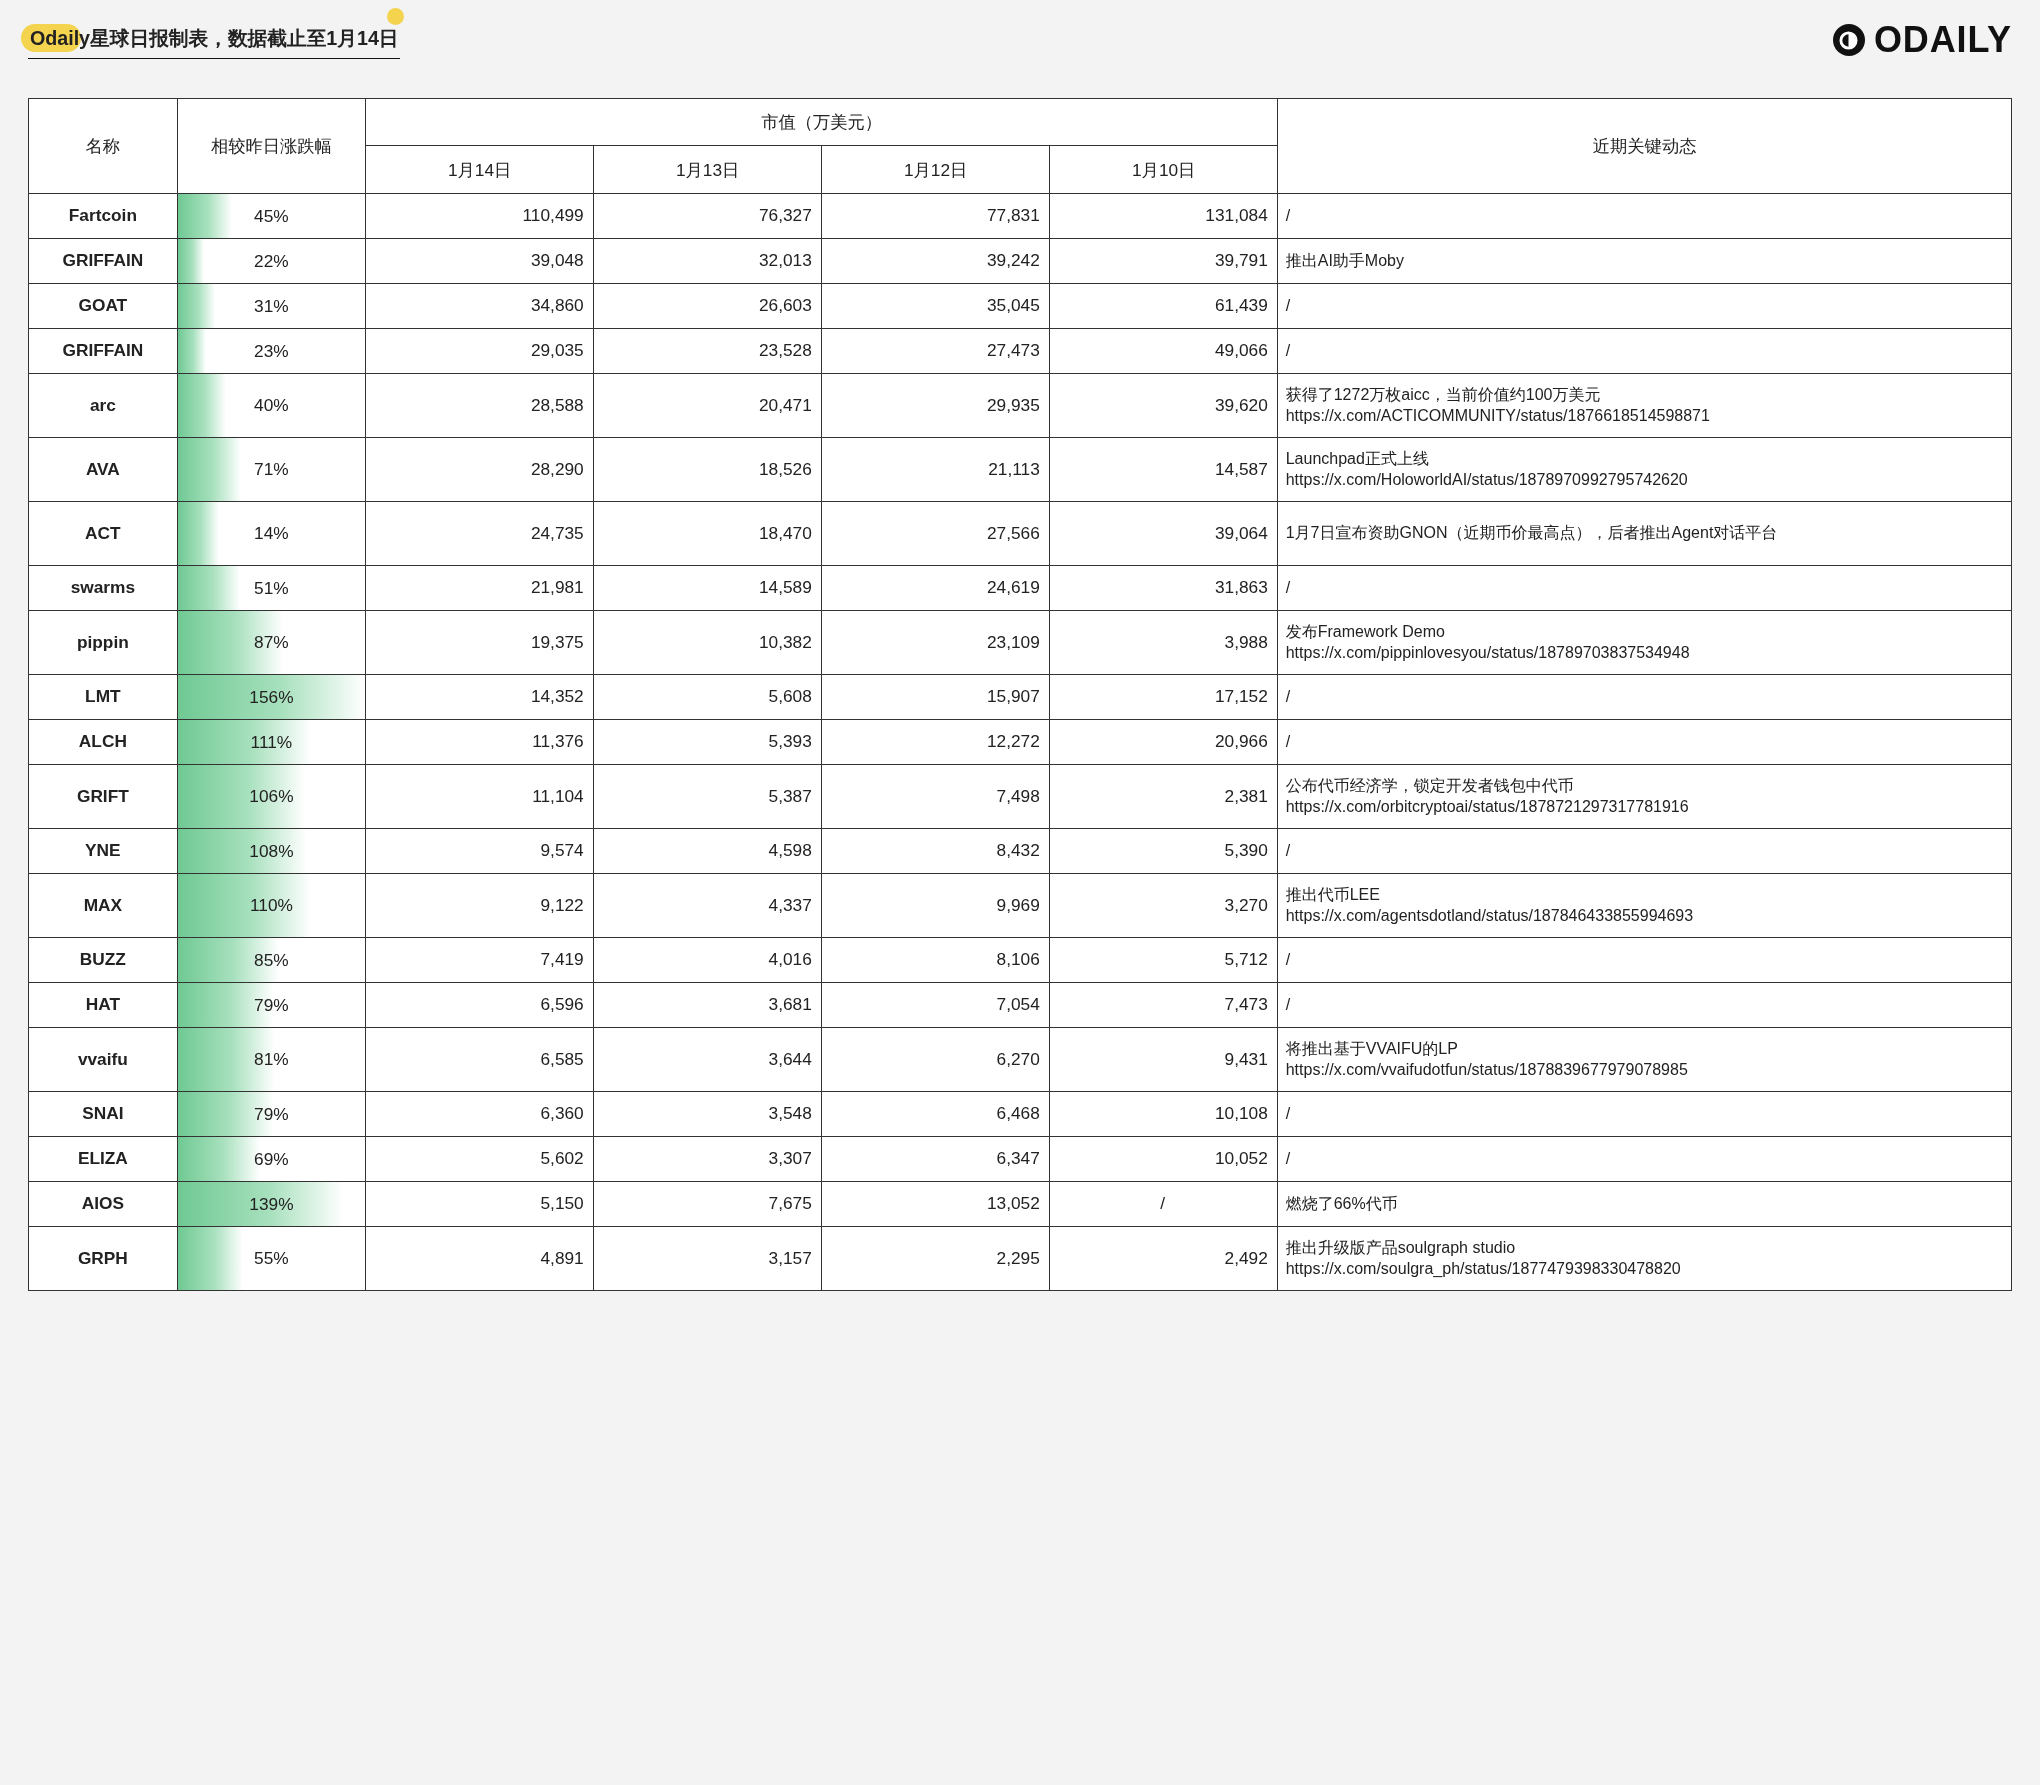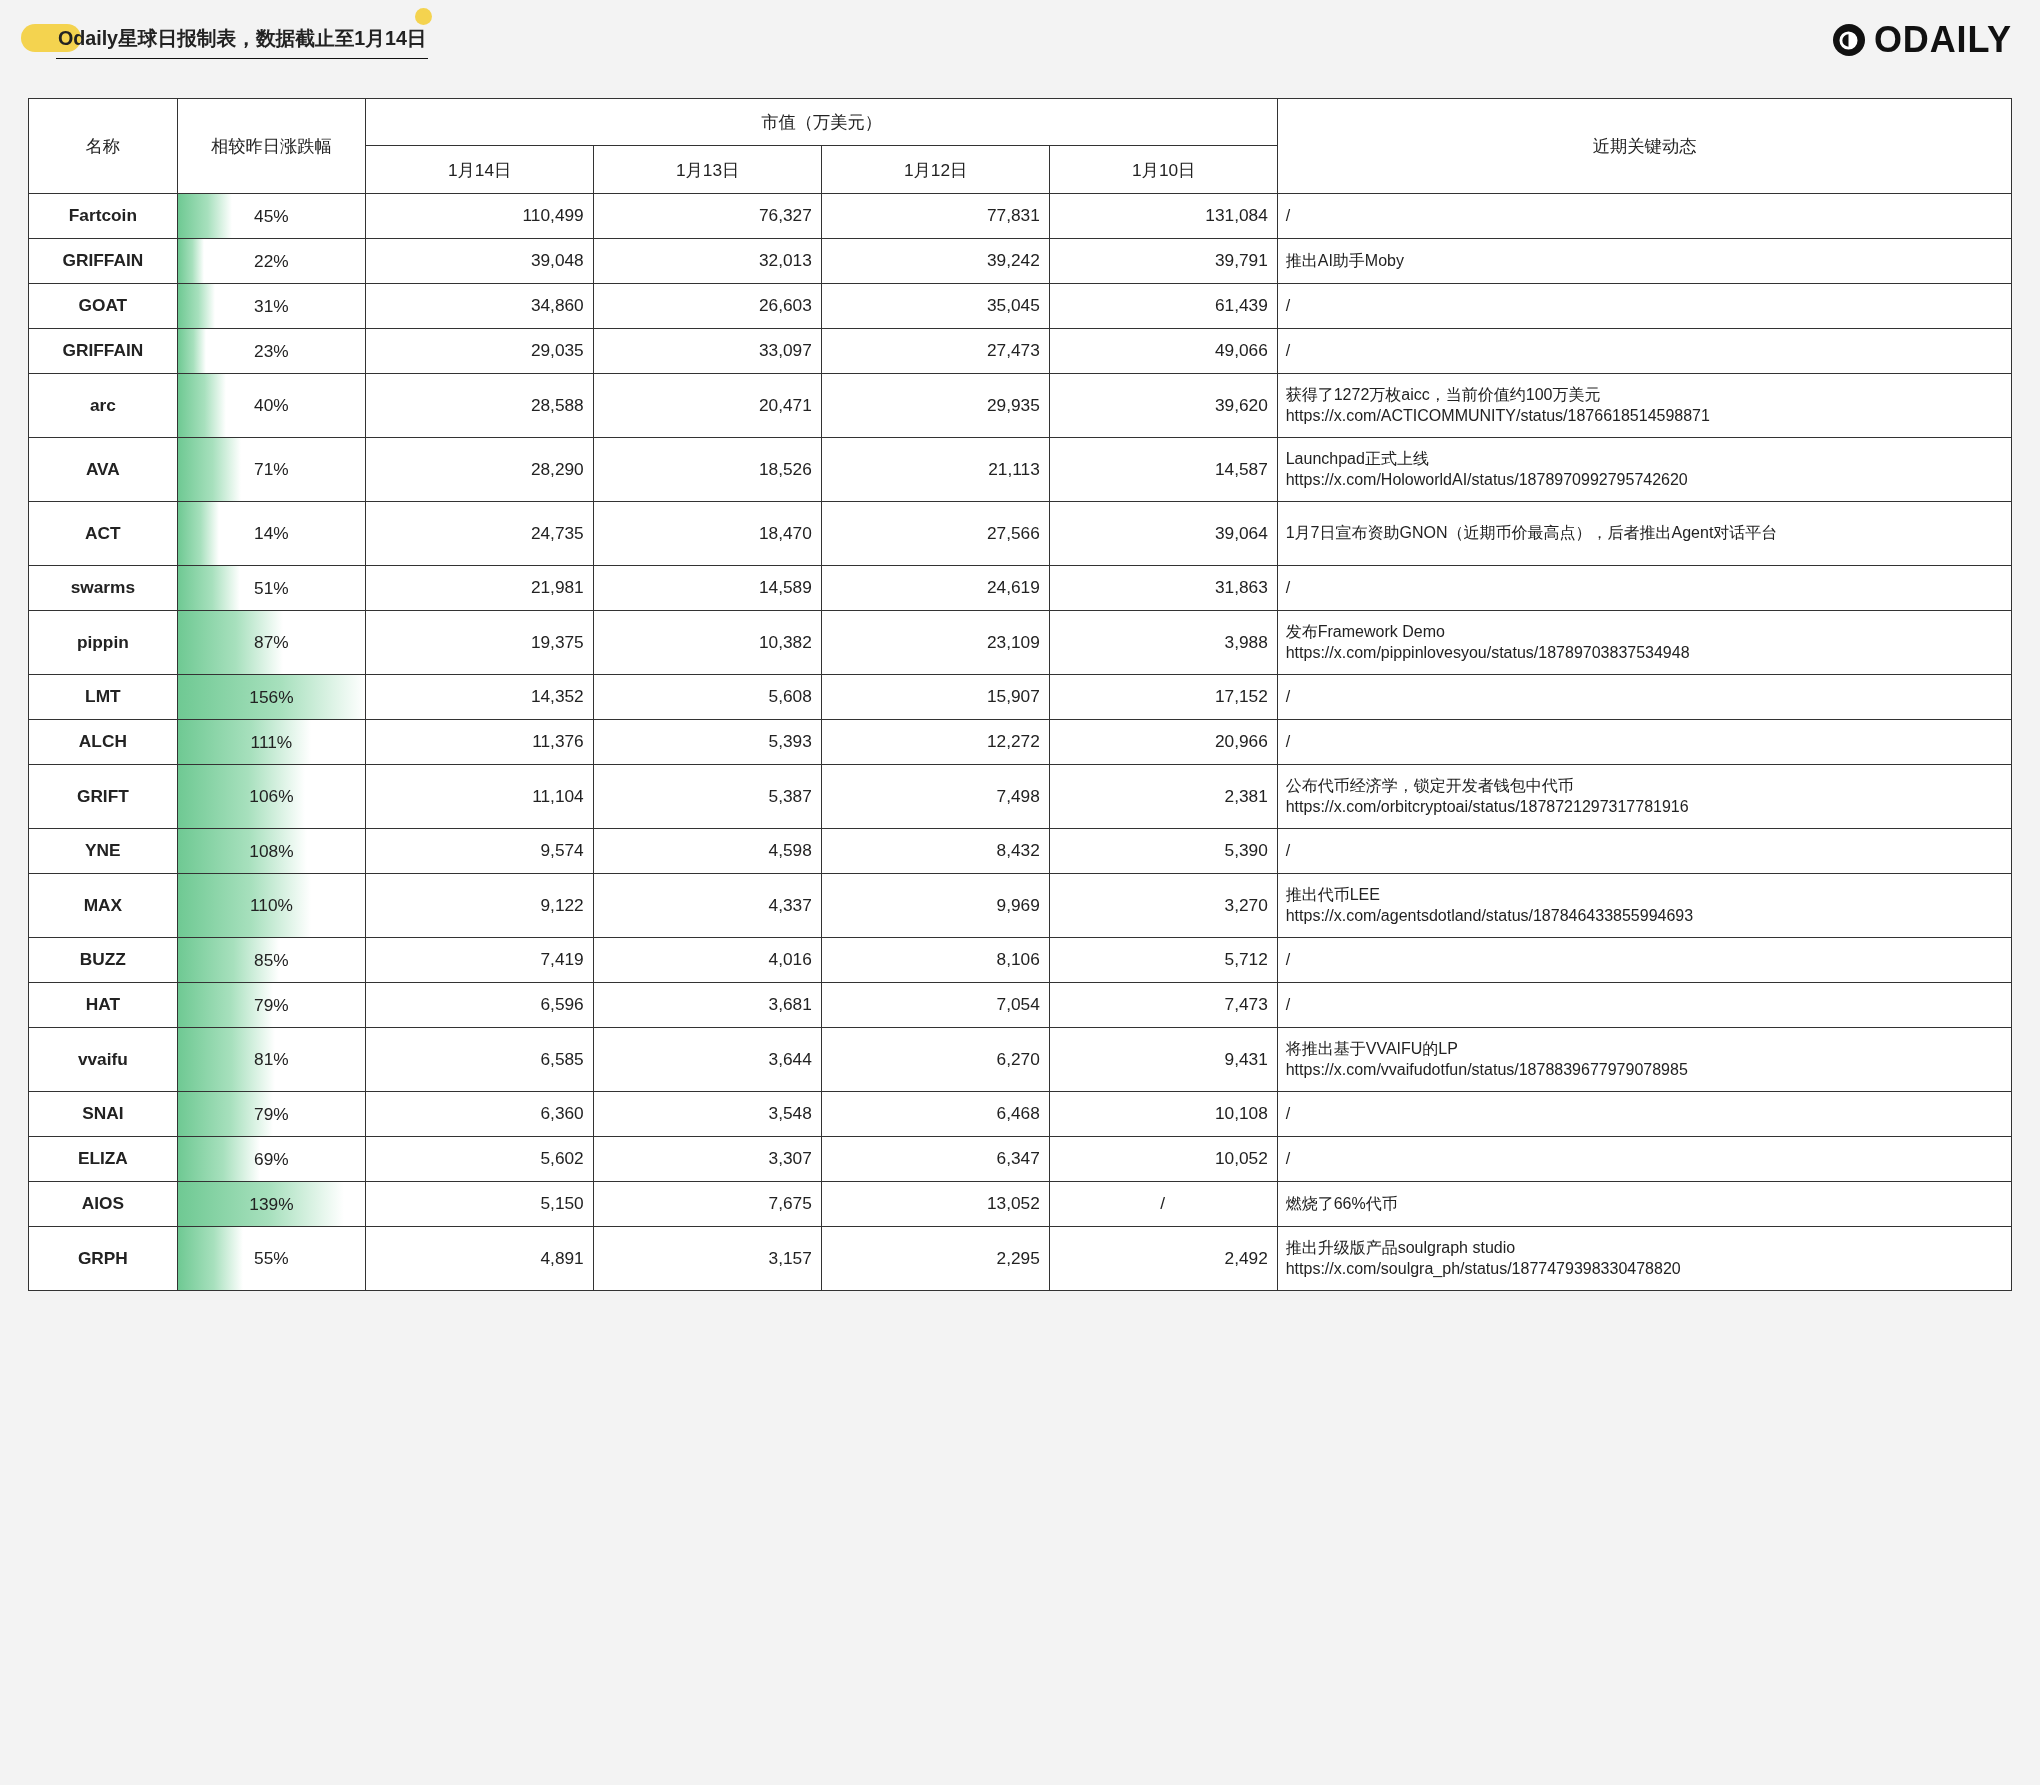"Odaily星球日报制表，数据截止至1月14日" .title { margin-left: 28px -> none }
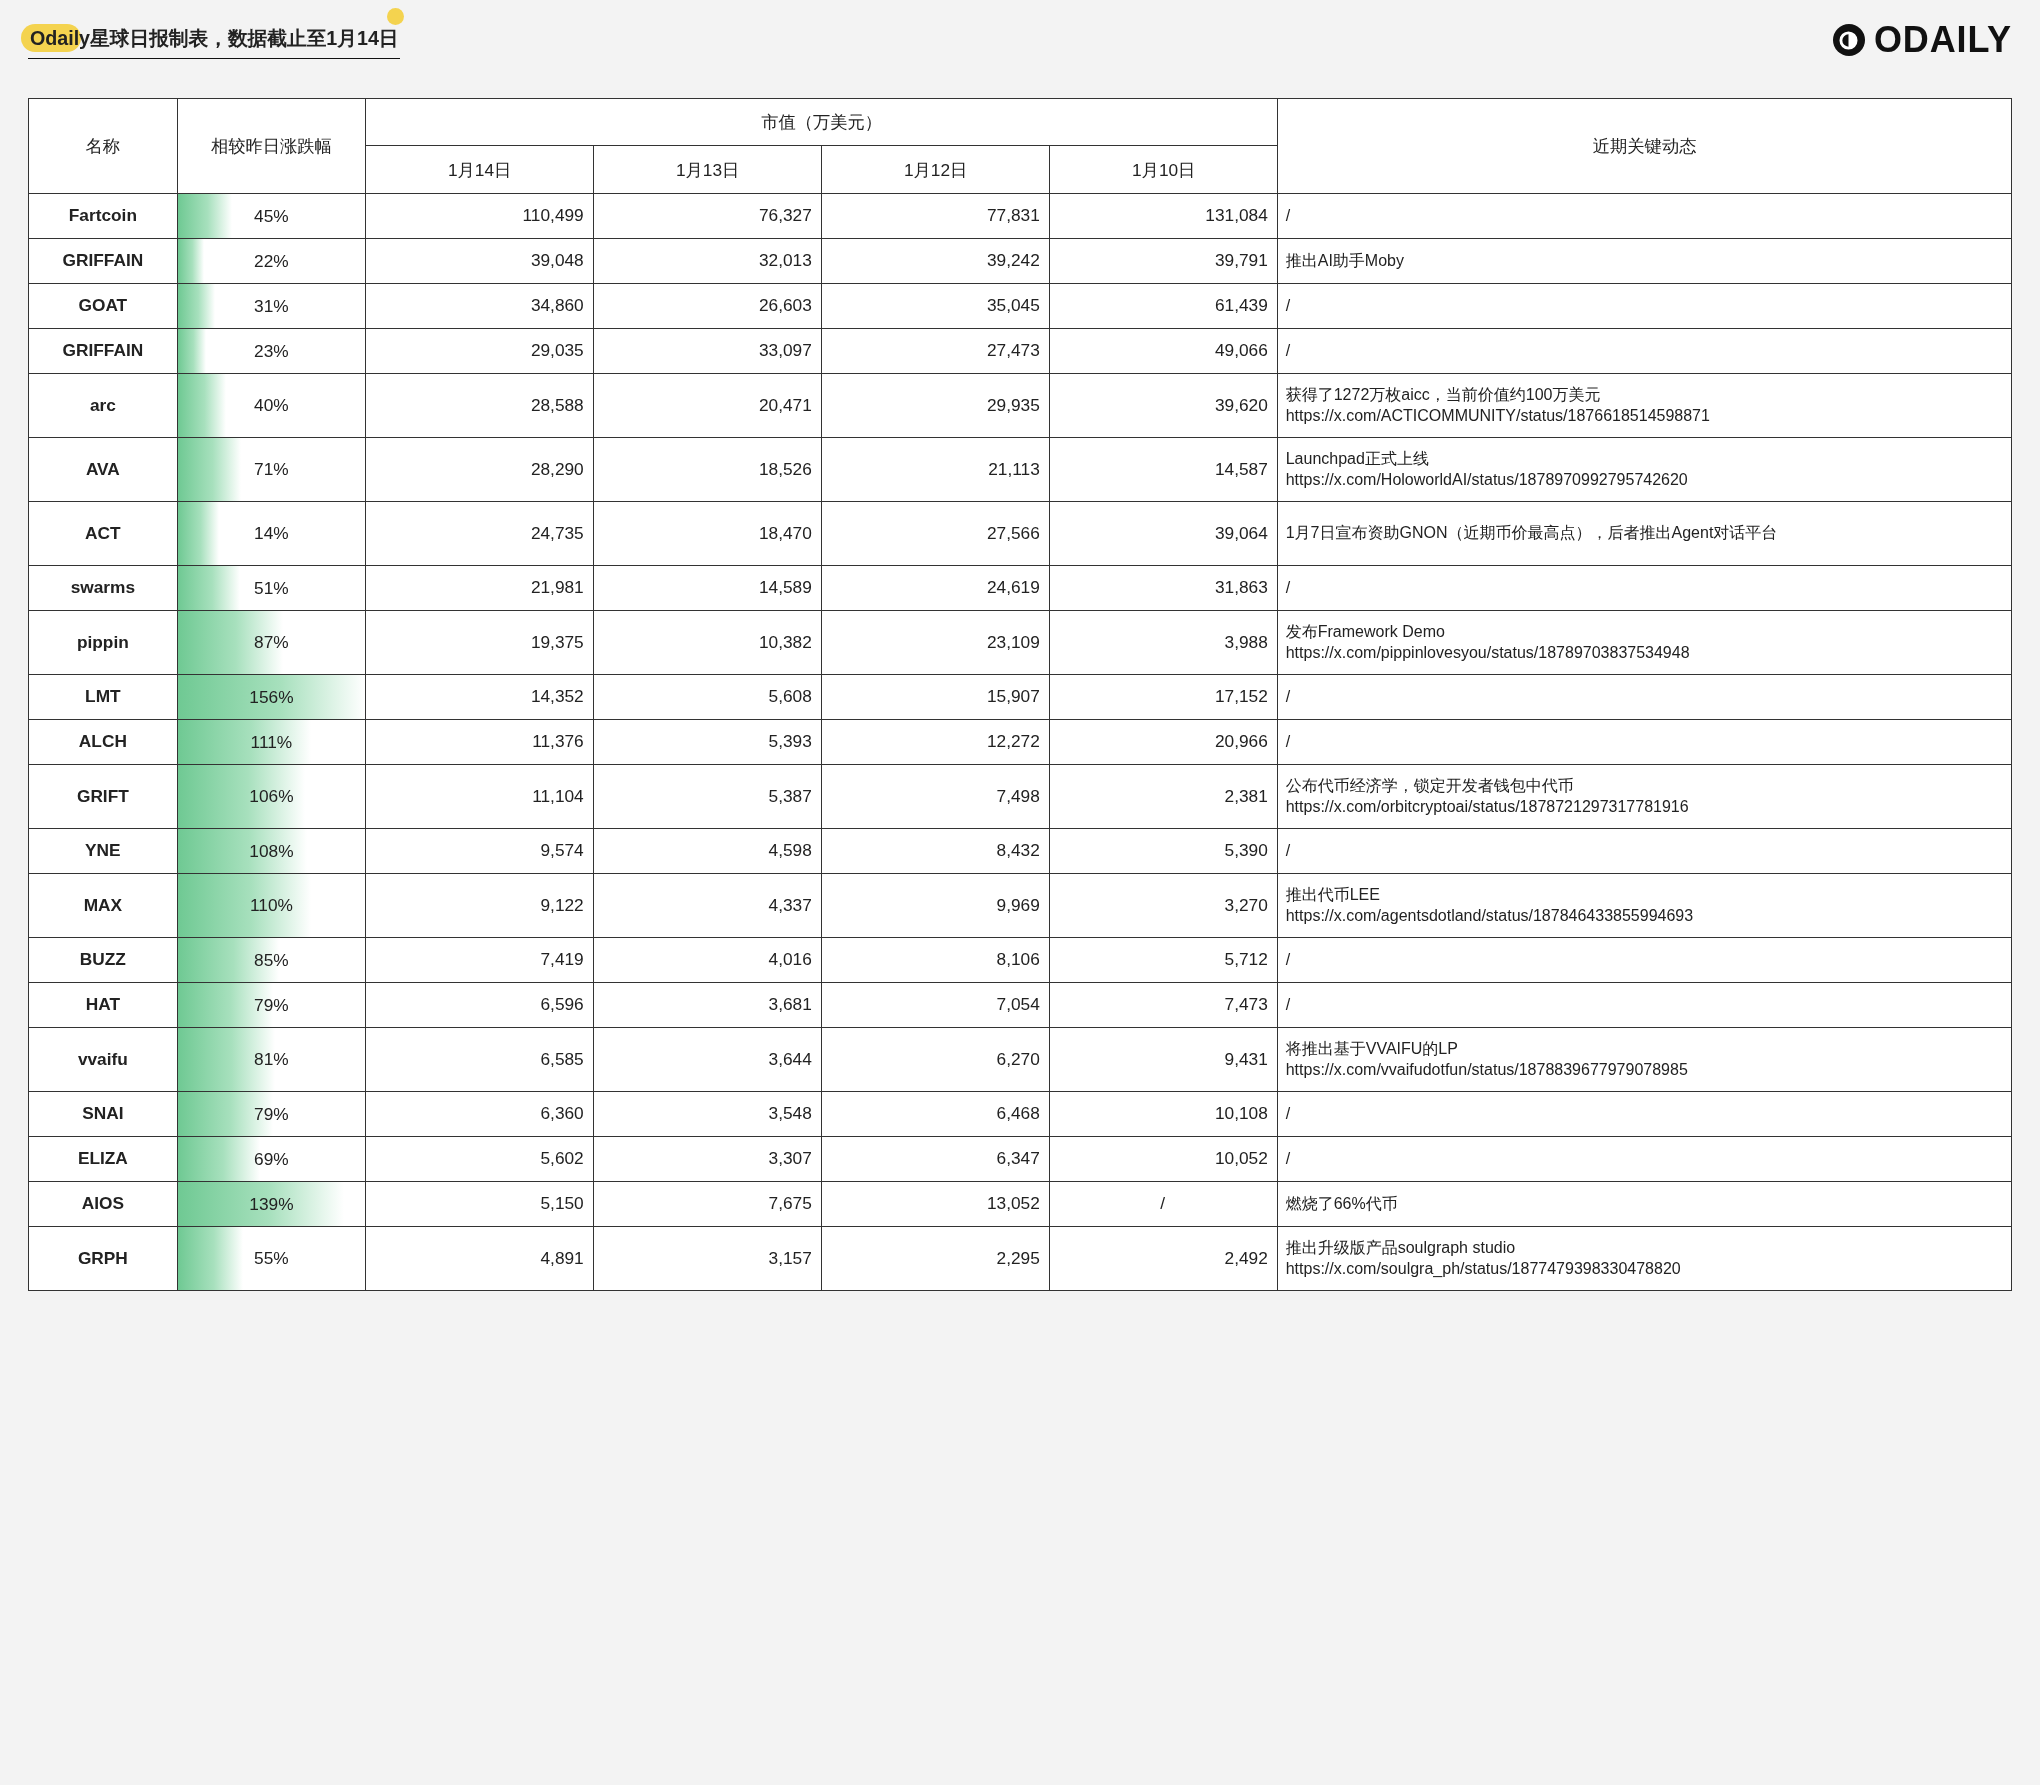"33,097" td.num-cell { text: 33,097 -> 23,528 }
